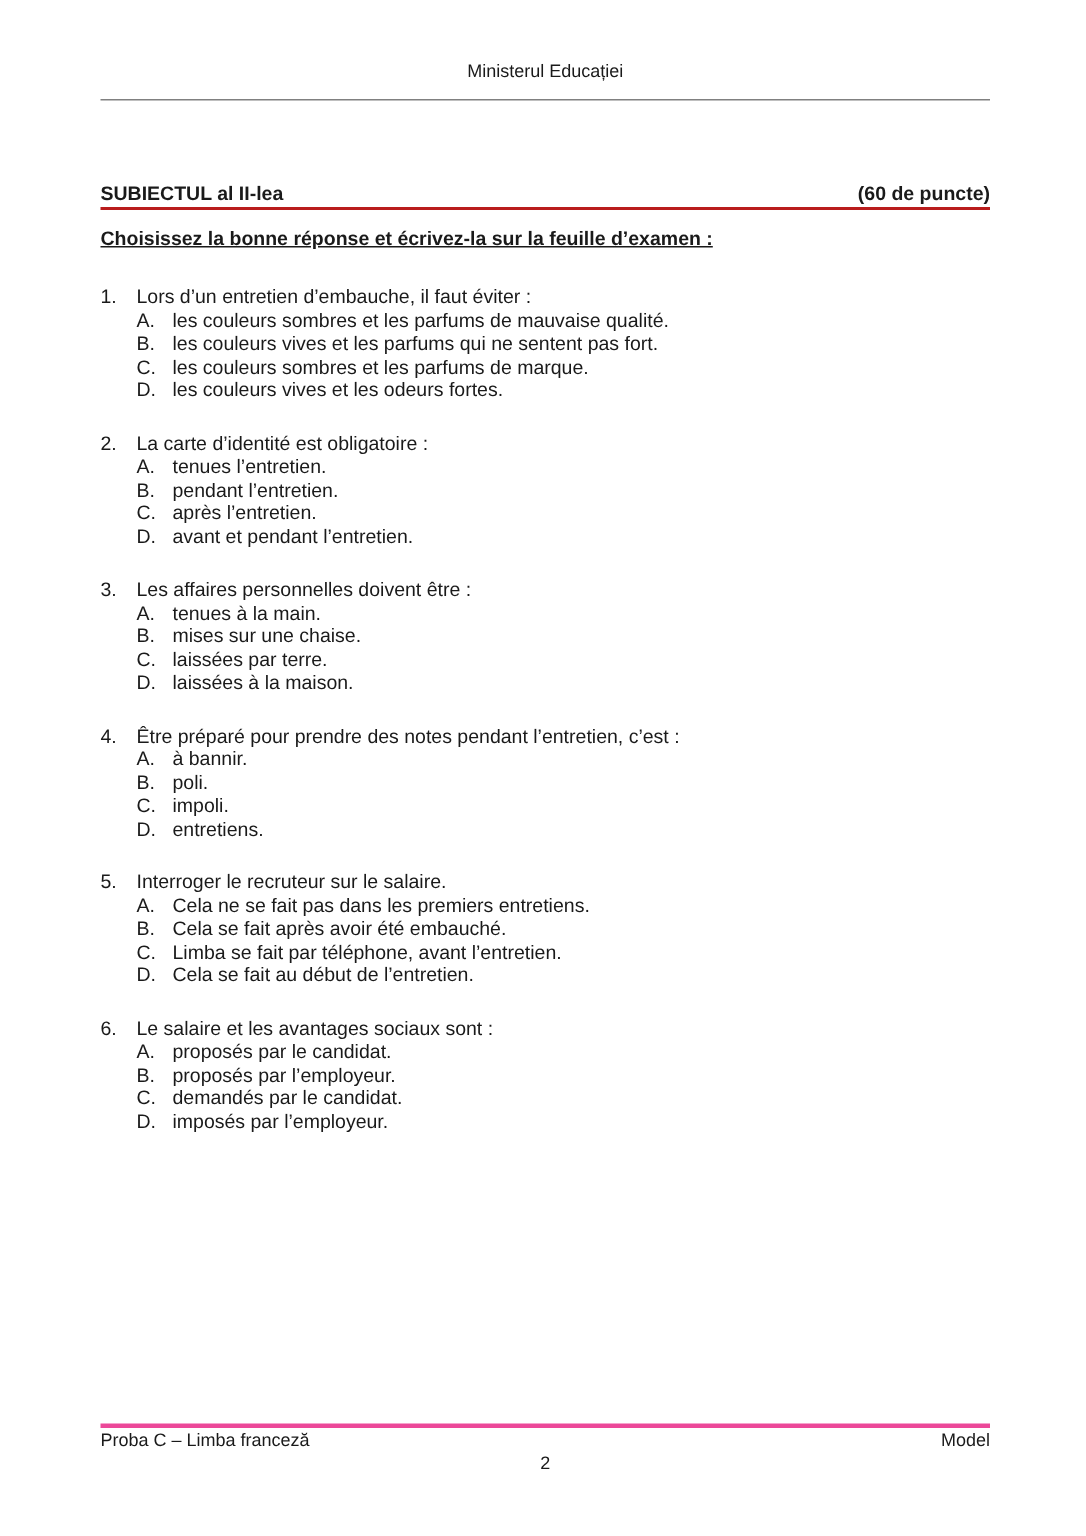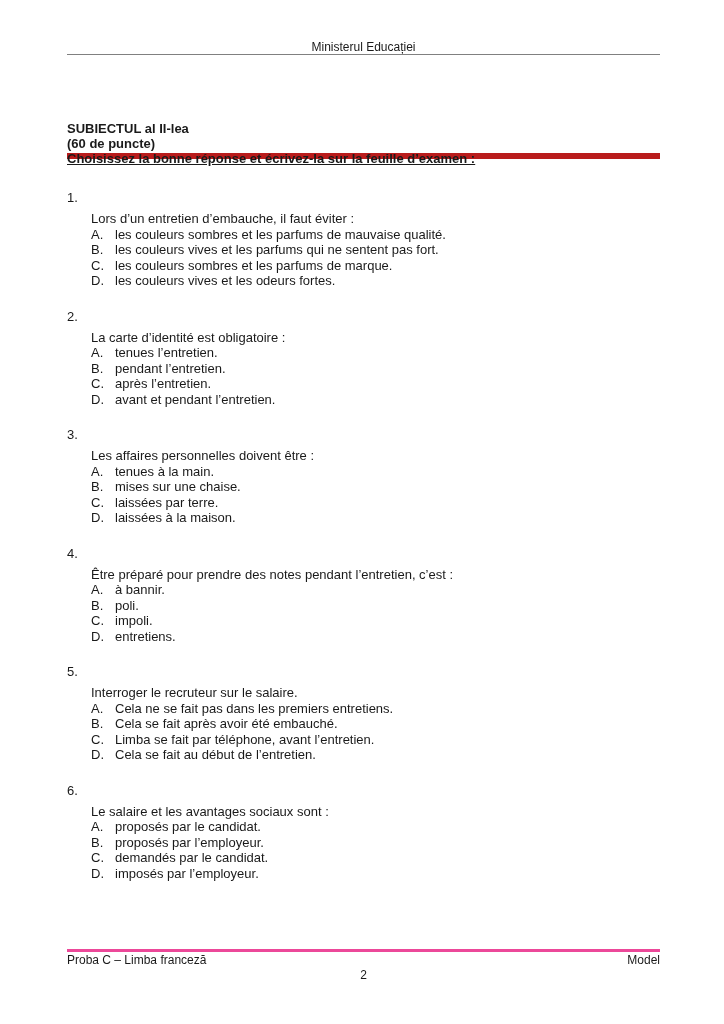"Ministerul Educației" .doc-header { padding-bottom: 0 -> 12px }
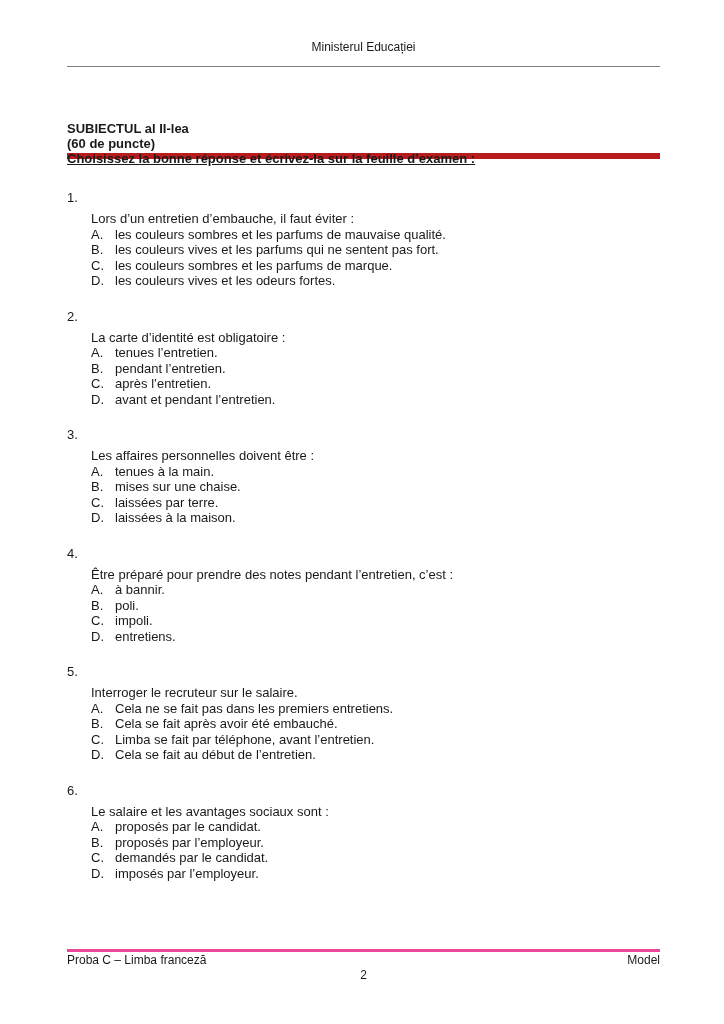"SUBIECTUL al II-lea" .subject-row { border-bottom: 6px solid #b91c1c -> 2px solid #b91c1c; flex-direction: column -> none }
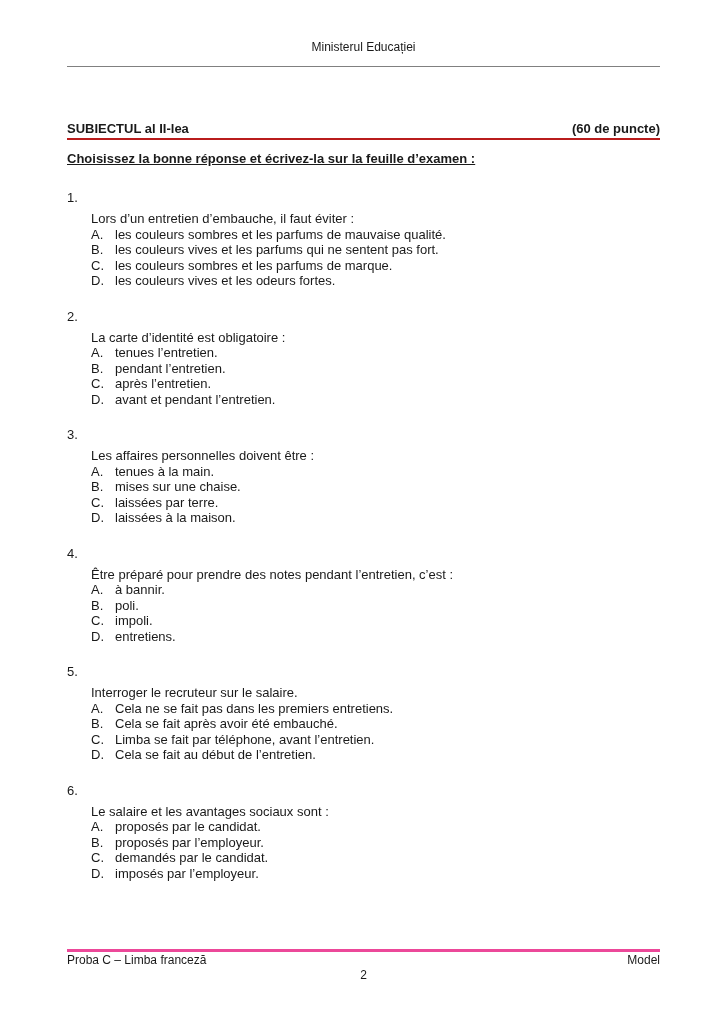"Lors d’un entretien d’embauche, il" .q-body { margin-top: 21px -> none }
